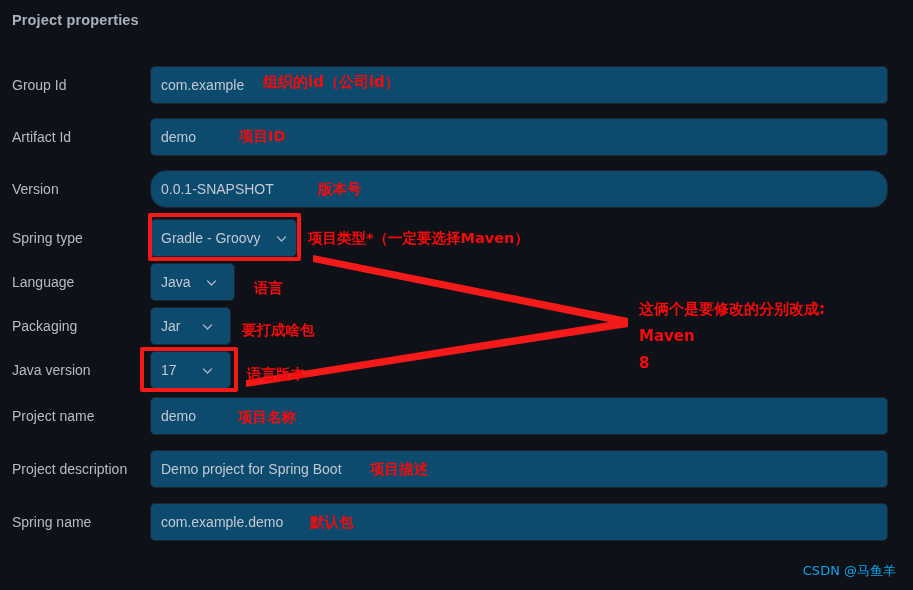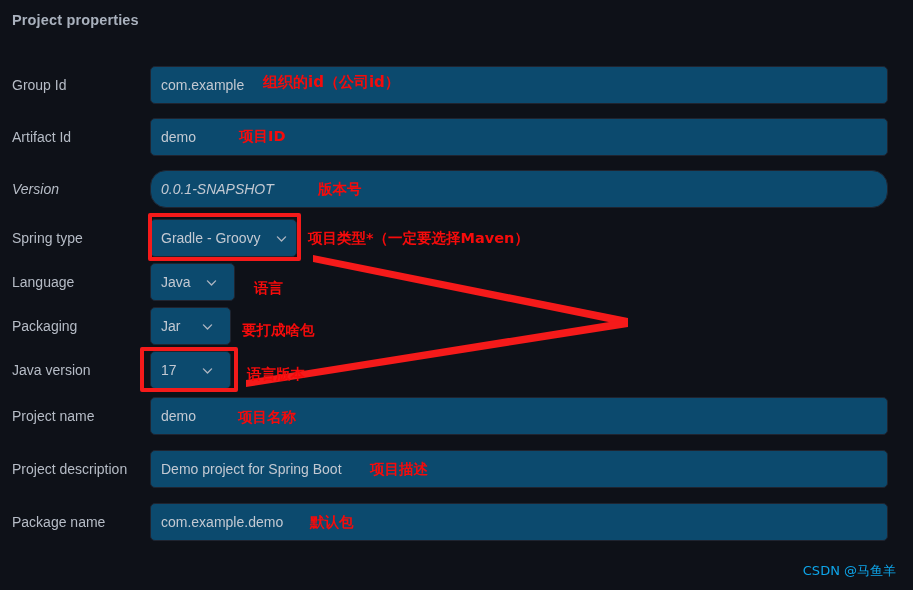"Version" div.row { font-style: italic -> none }
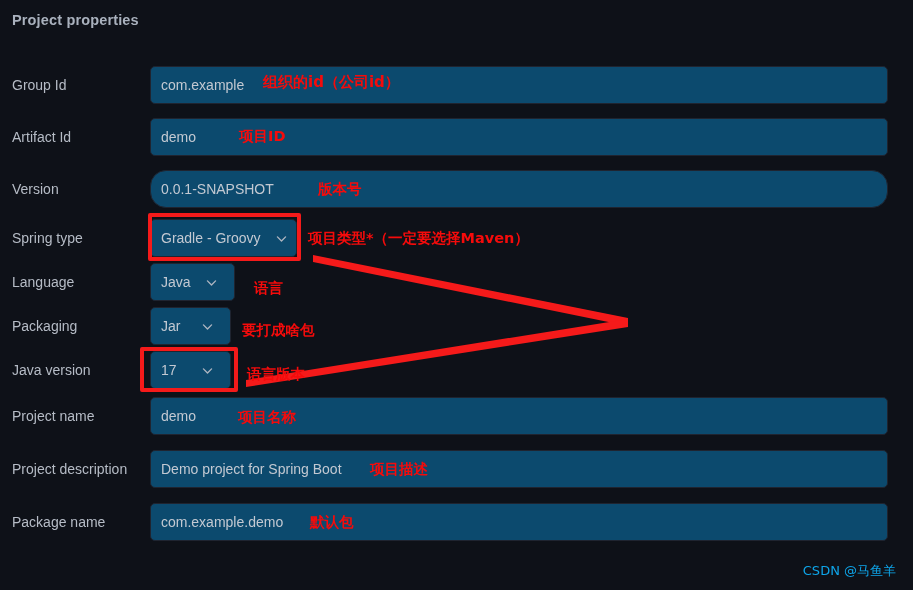"这俩个是要修改的分别改成:" div.anno-block { html: none -> <div> <div>这俩个是要修改的分别改成:</div> <div>Maven</div> <div>8</div> </div> }
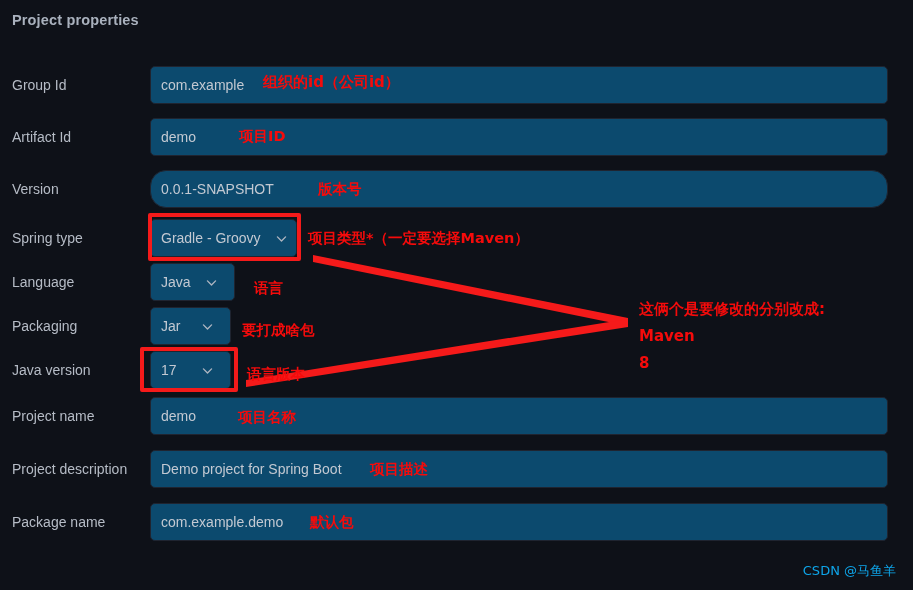"Package name" div.row-label { text: Package -> Spring }
